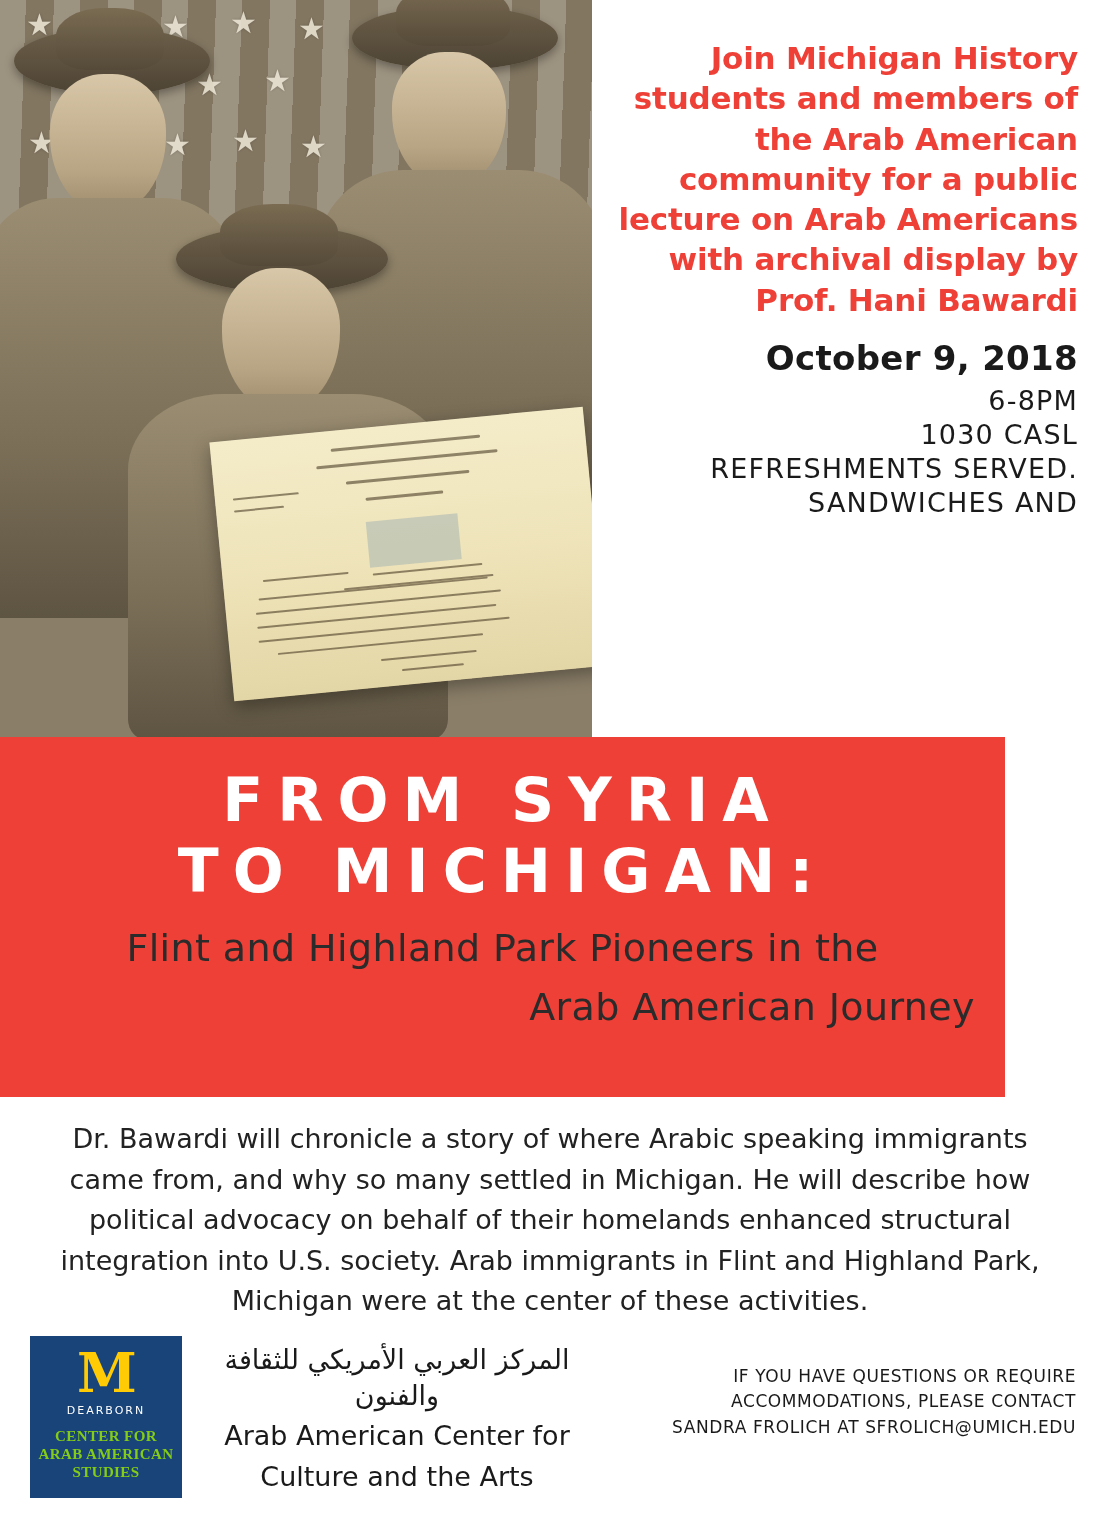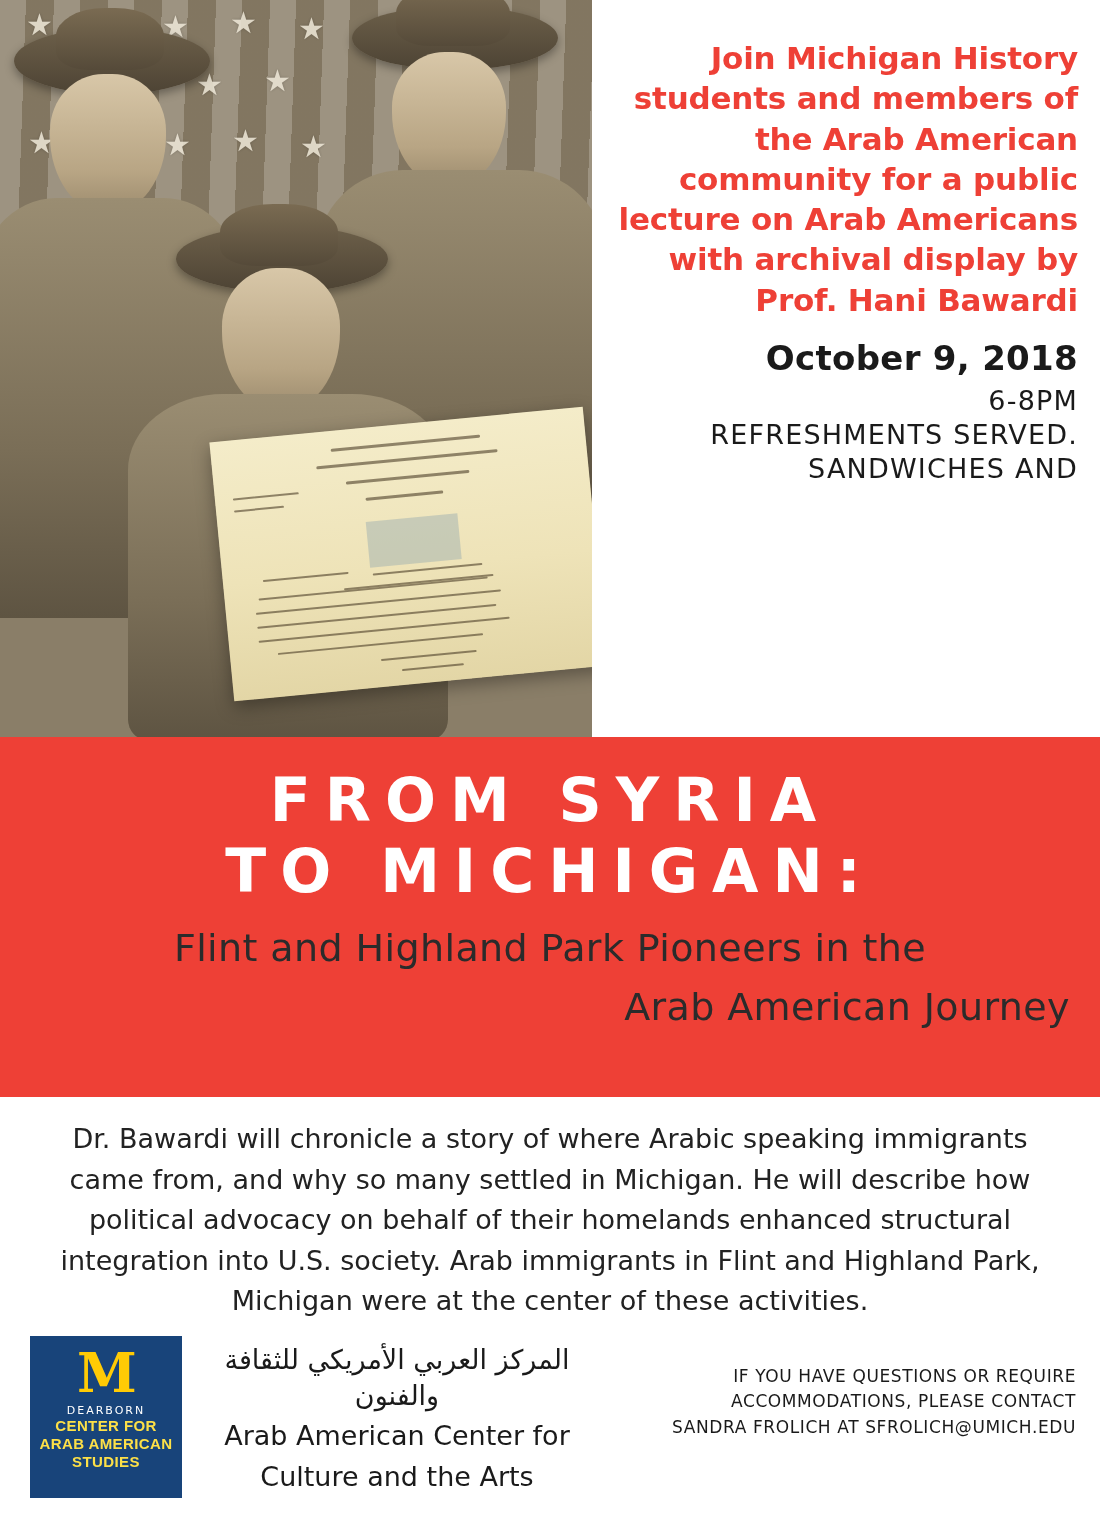"1030 CASL" p.detail-line { html: none -> <p>1030 CASL</p> }
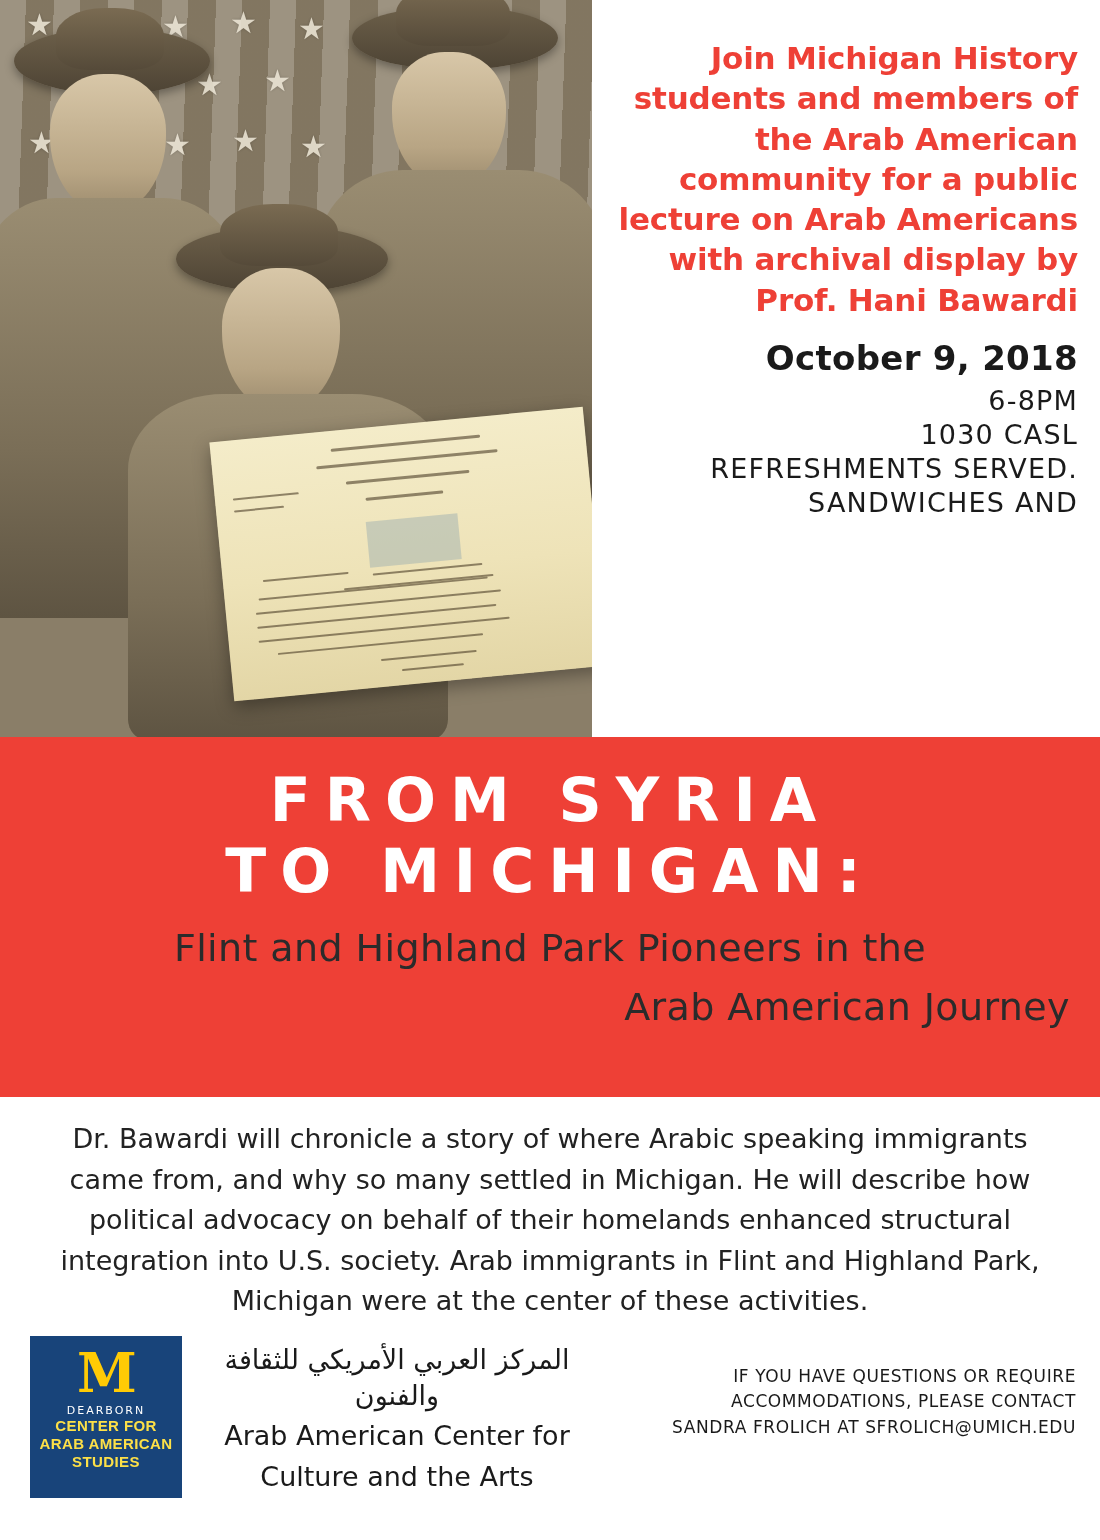"FROM SYRIA" .red-band { width: 1100px -> 1005px }
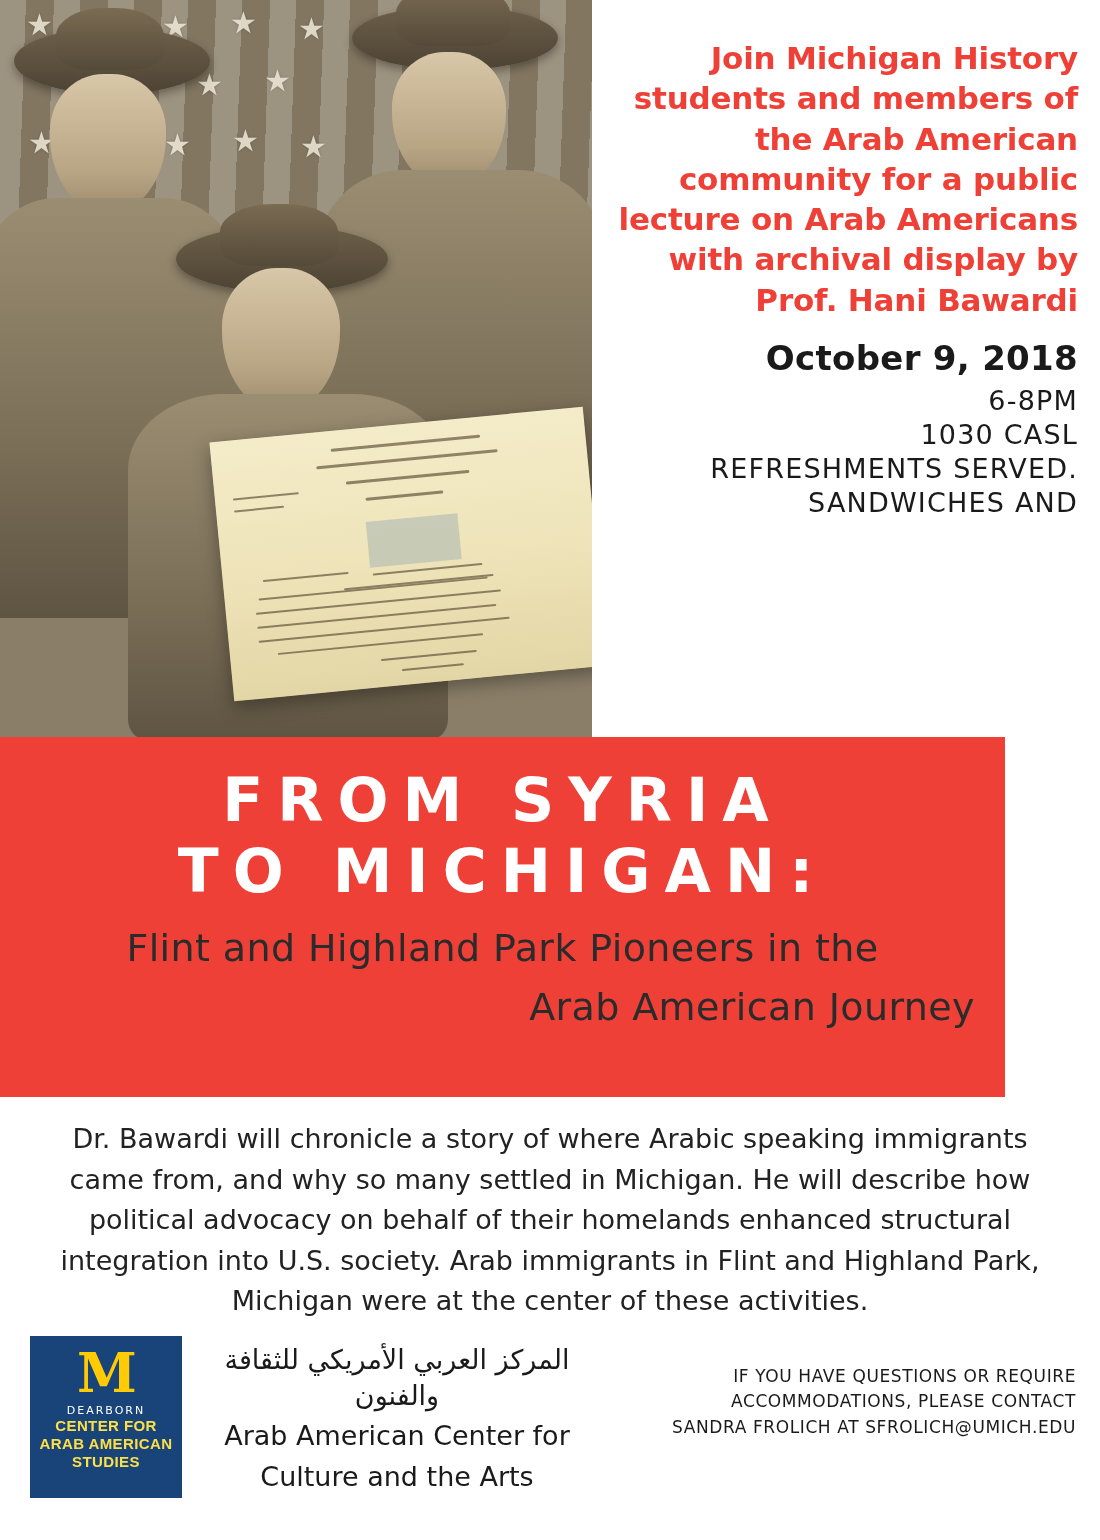"CENTER FOR" .logo-center { color: #fde047 -> #84cc16; font-family: Liberation Sans, sans-serif -> Liberation Serif, serif; margin-top: none -> 10px }
